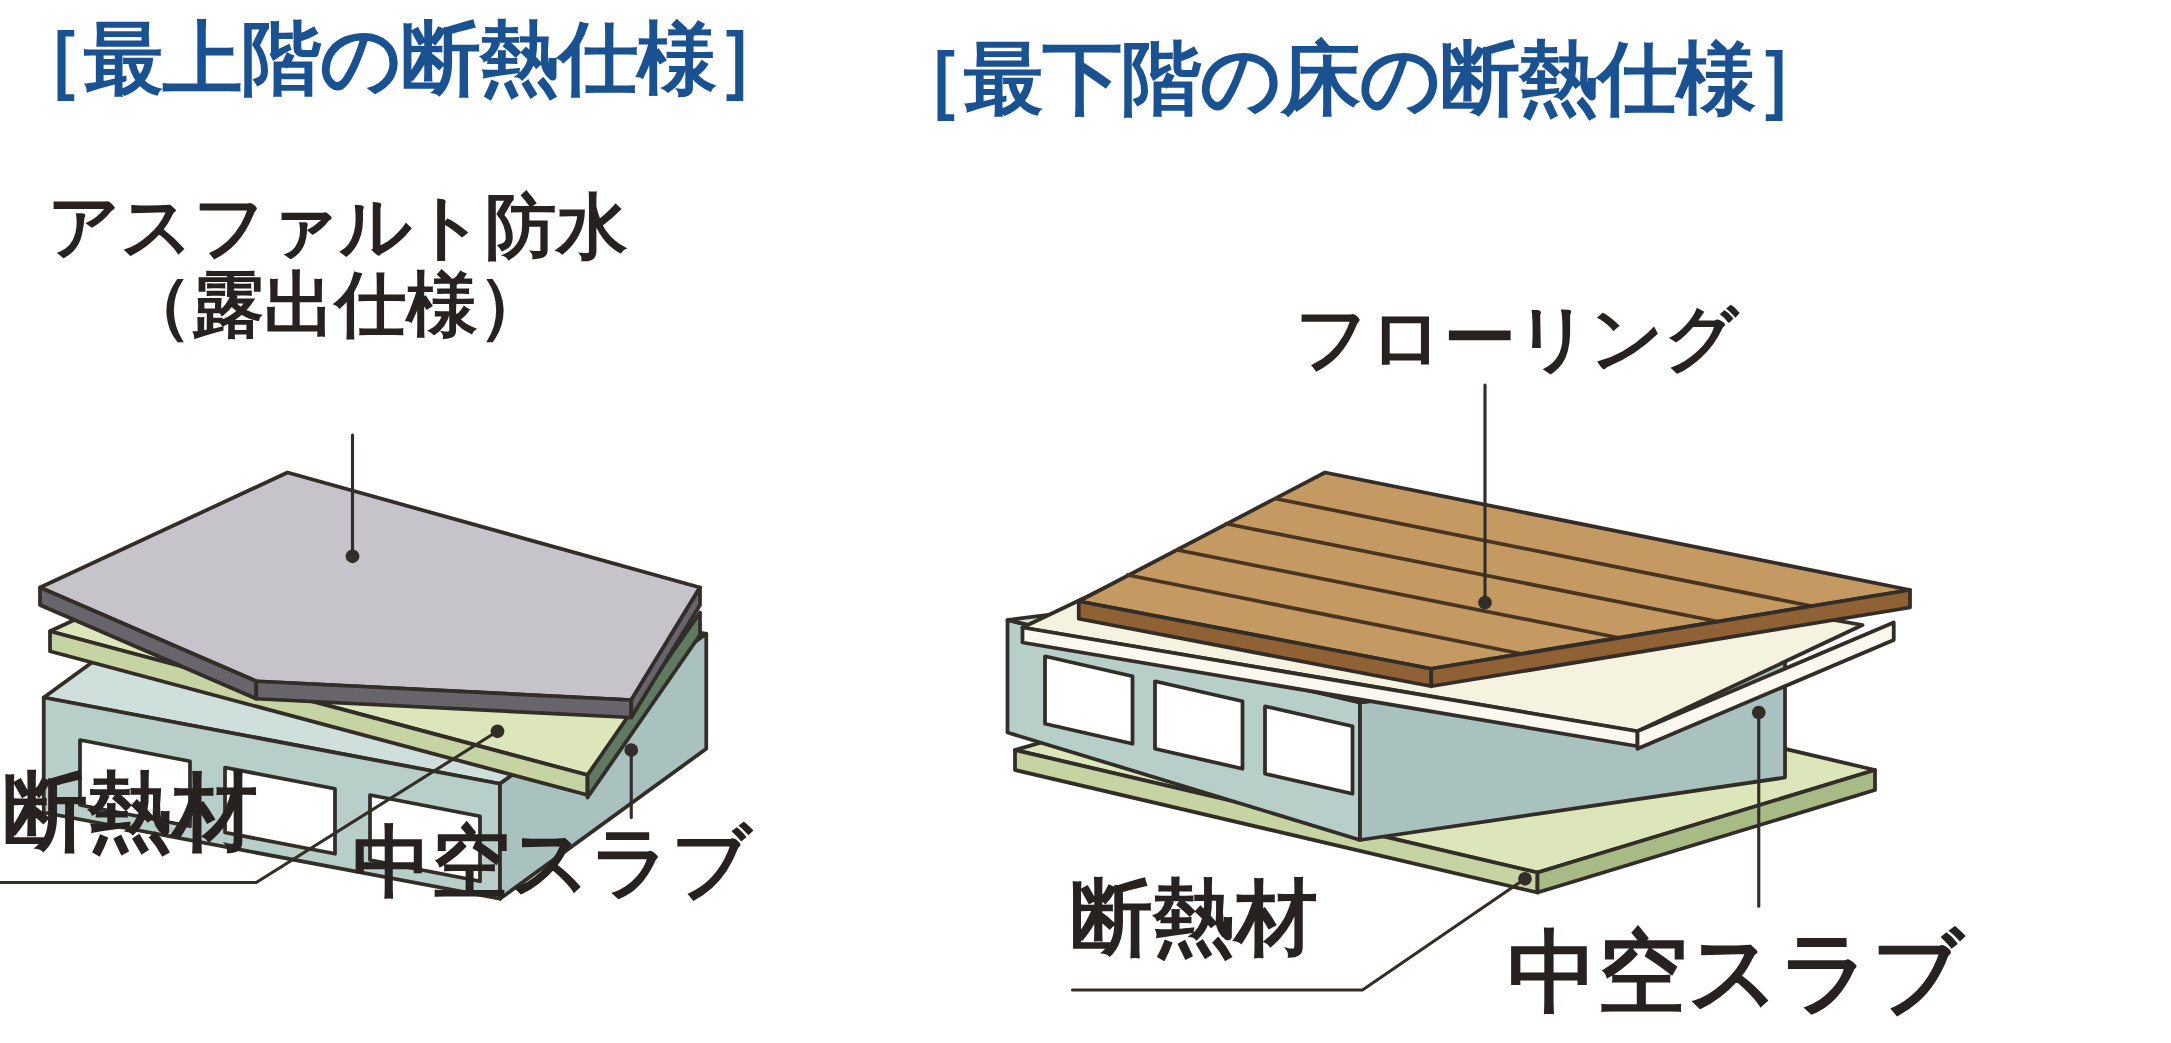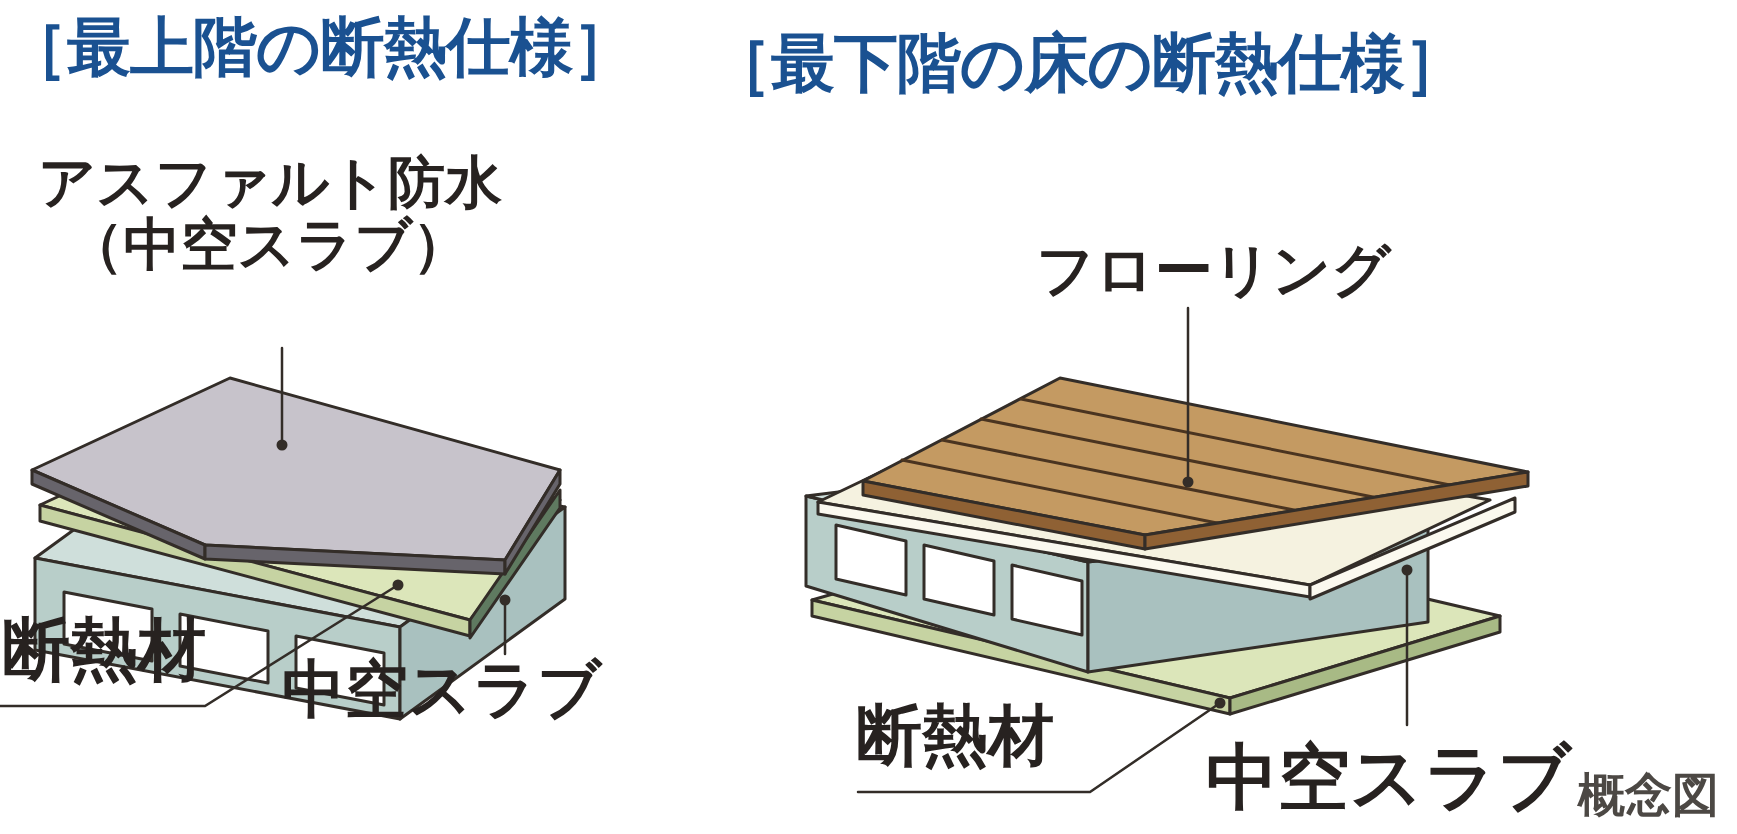"（中空スラブ）" div { text: 中空スラブ -> 露出仕様 }
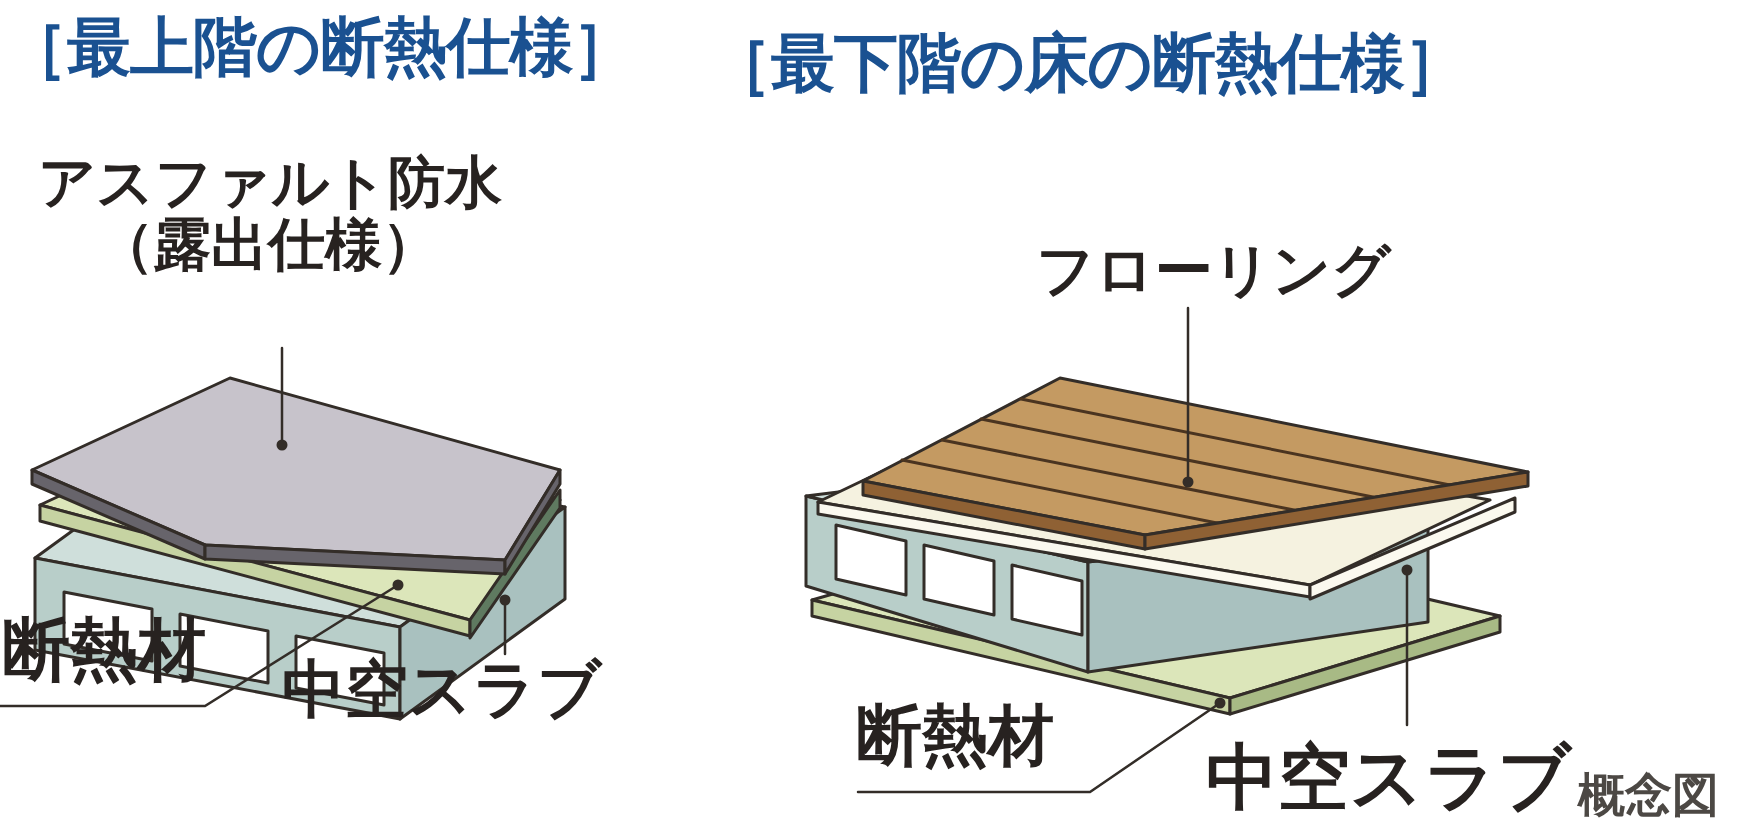"概念図" div.lbl { html: <div>概念図</div> -> none }
